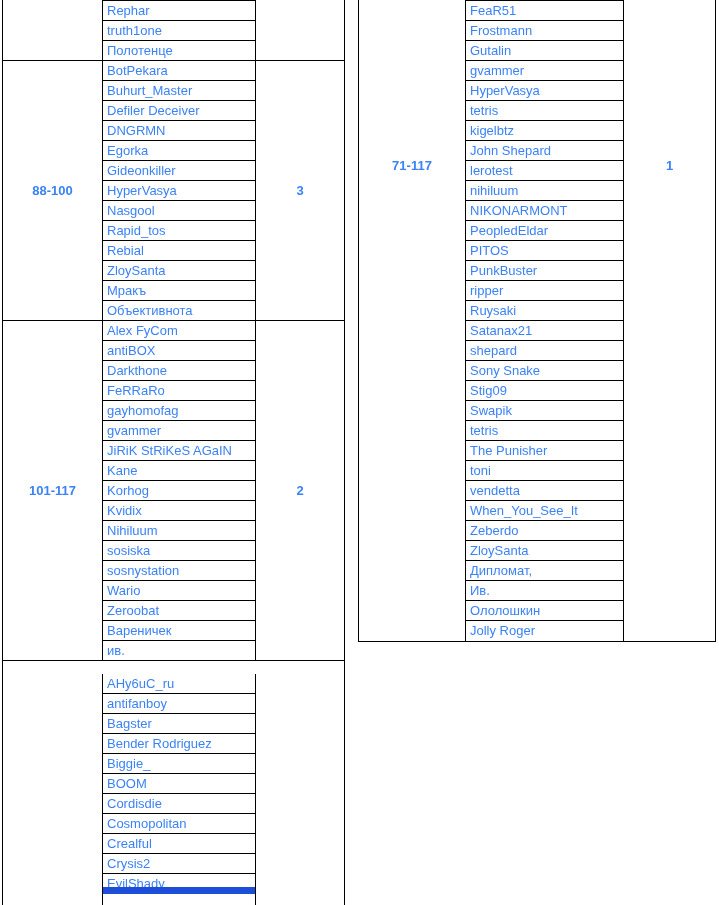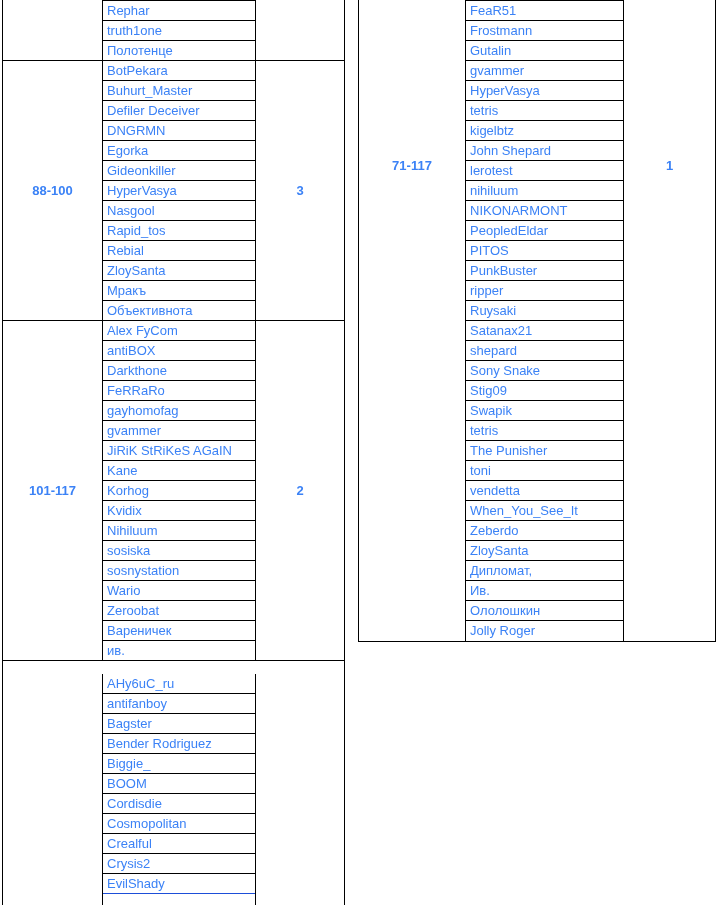"EvilShady" .cell.names.cut-bottom .name-row:last-child { border-bottom: 1px solid #1d4ed8 -> 7px solid #1d4ed8 }
